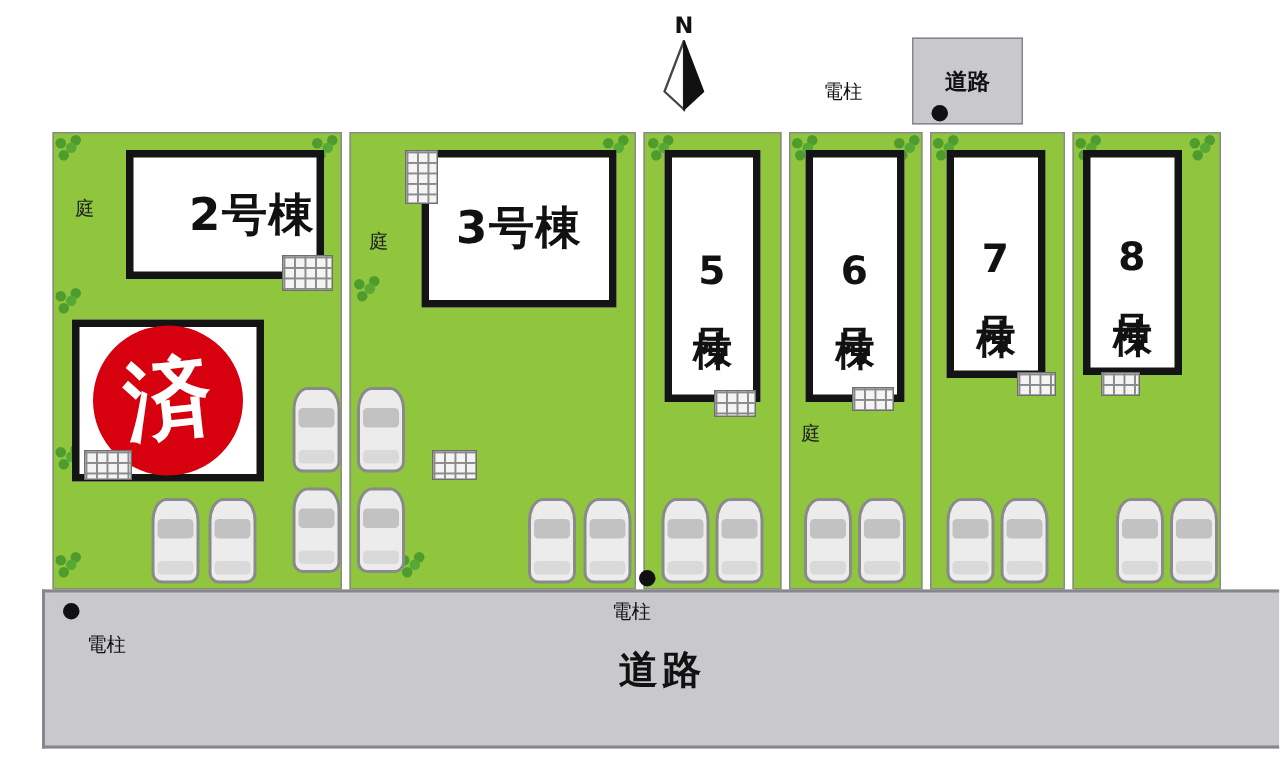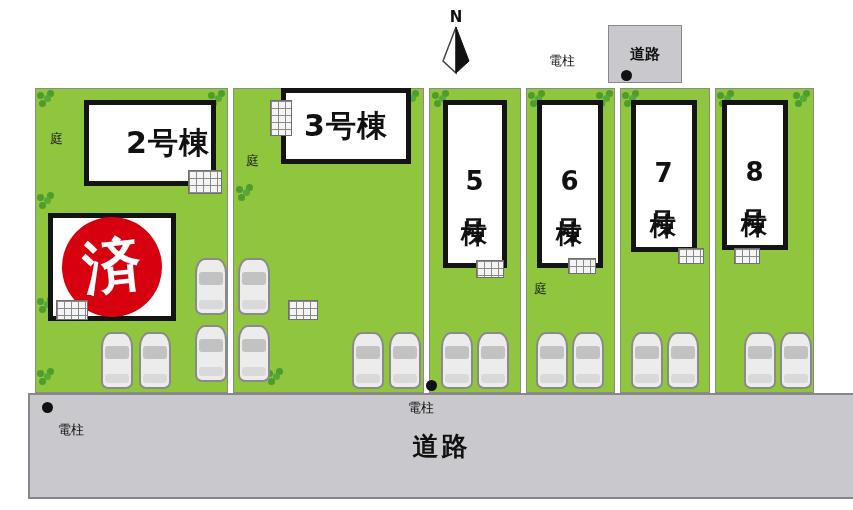"3号棟" .bldg-3 { height: 76px -> 105px; top: 88px -> 100px }
